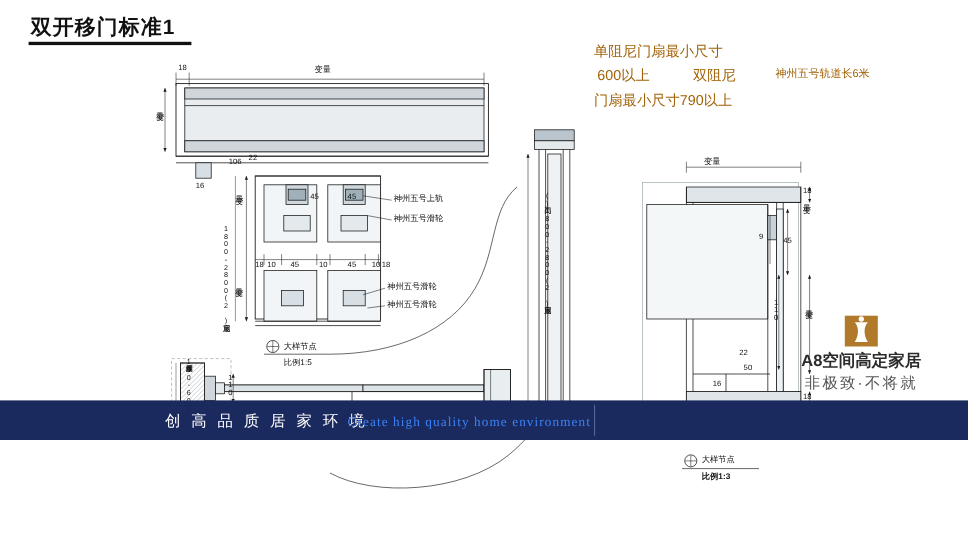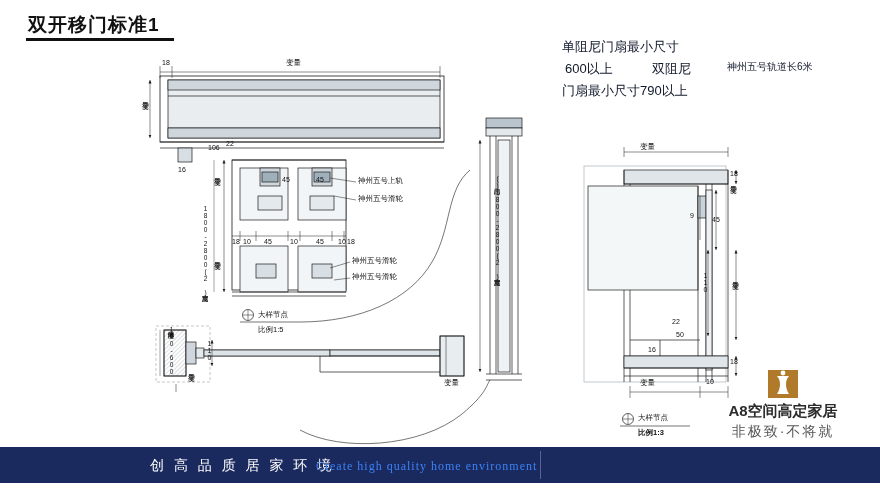"双开移门标准1" .slide { height: 483px -> 400px }
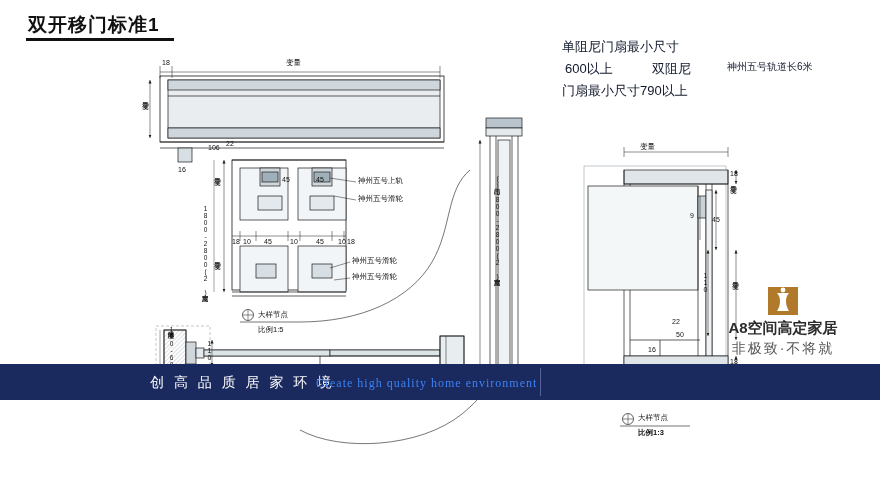"单阻尼门扇最小尺寸" .note { color: #0f172a -> #a16207; margin-left: 22px -> none }
